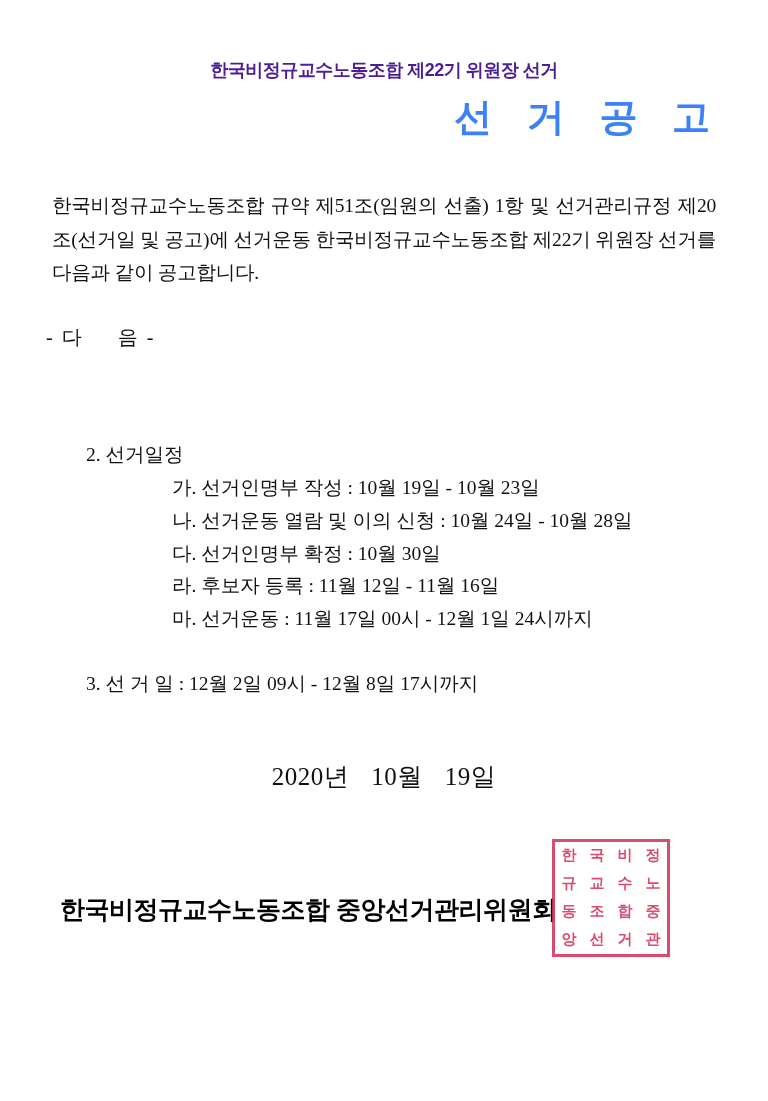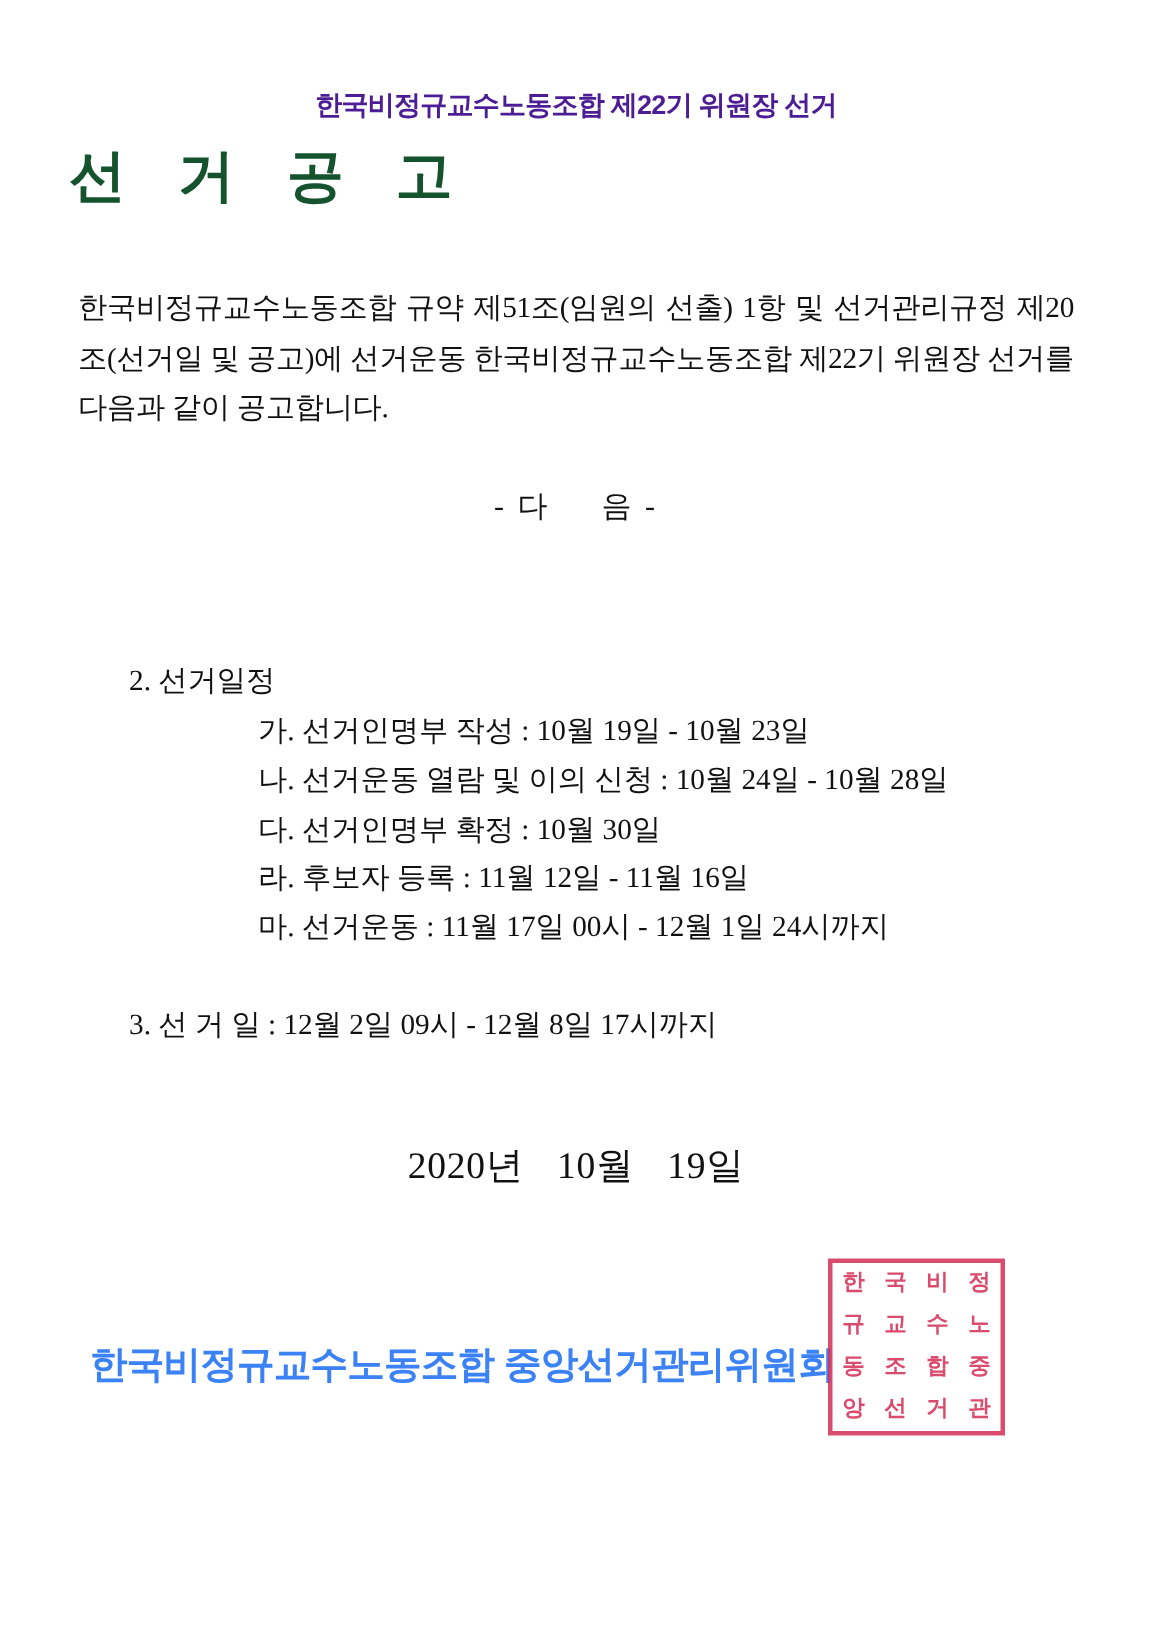"선 거 공 고" .main-title { color: #14532d -> #3b82f6; text-align: left -> right }
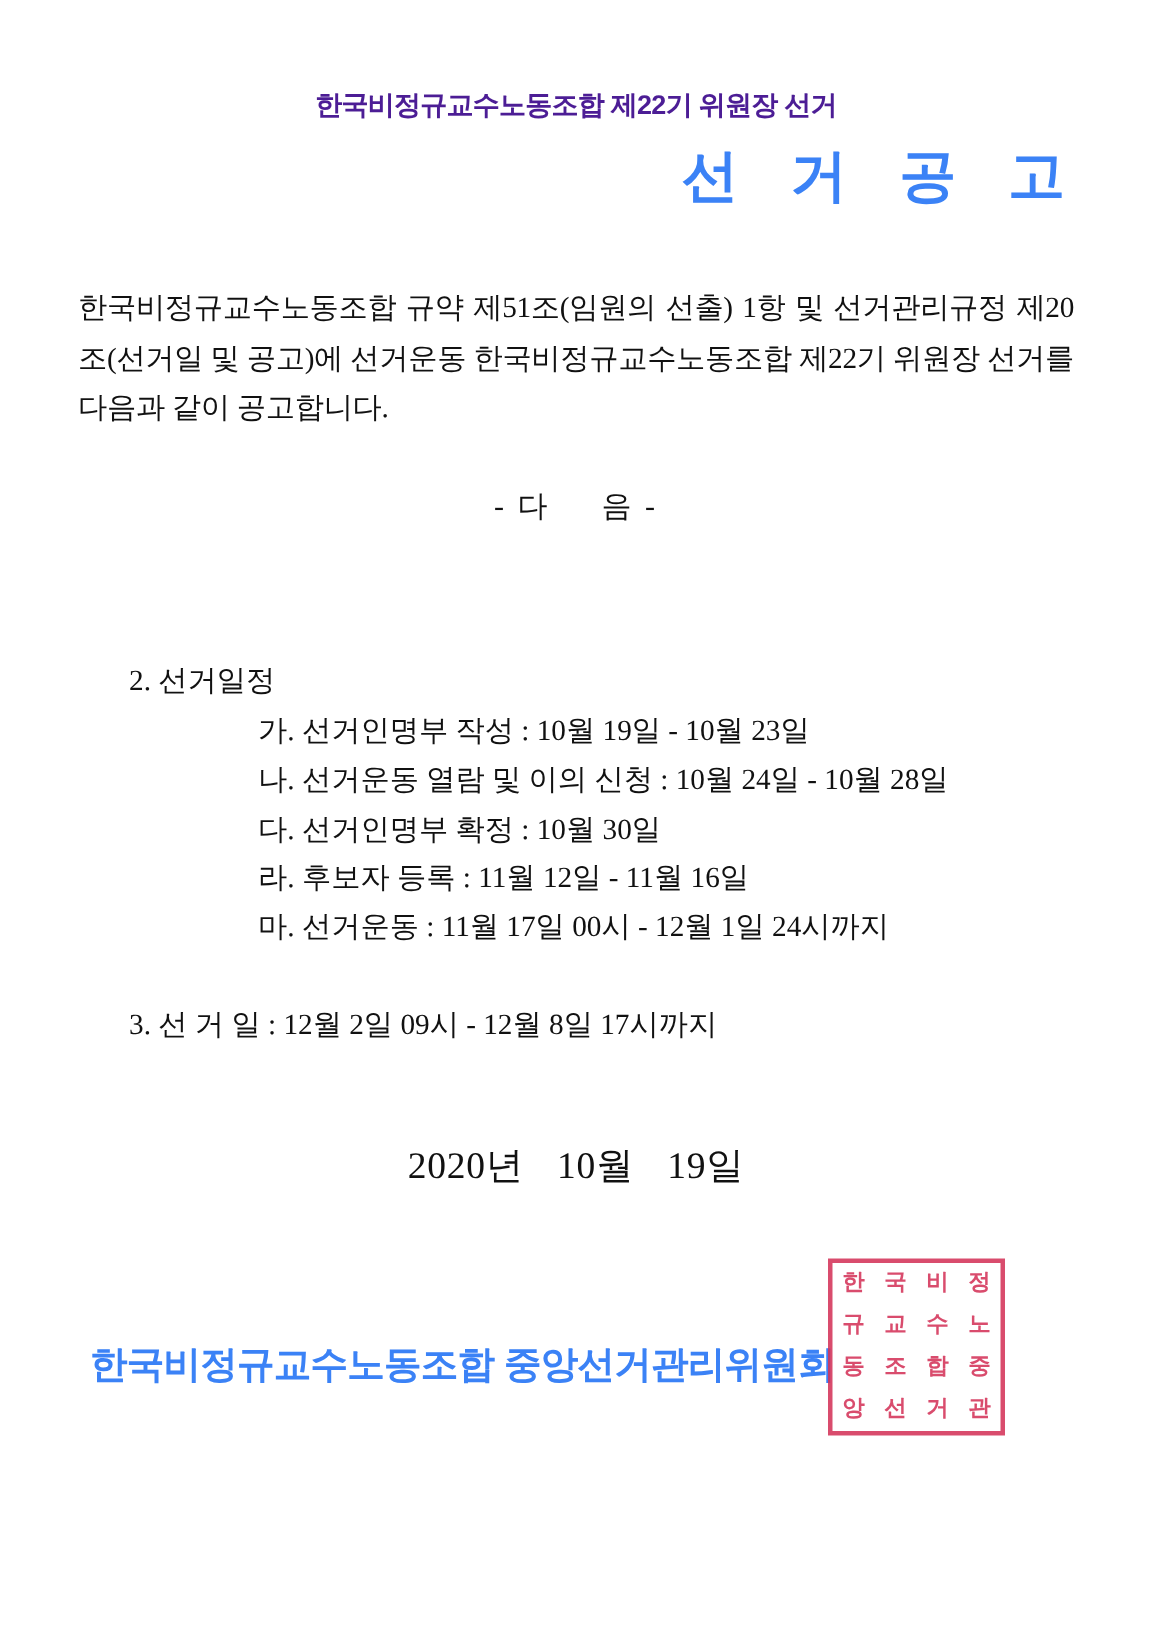"- 다 음 -" .dash-line { text-align: center -> left }
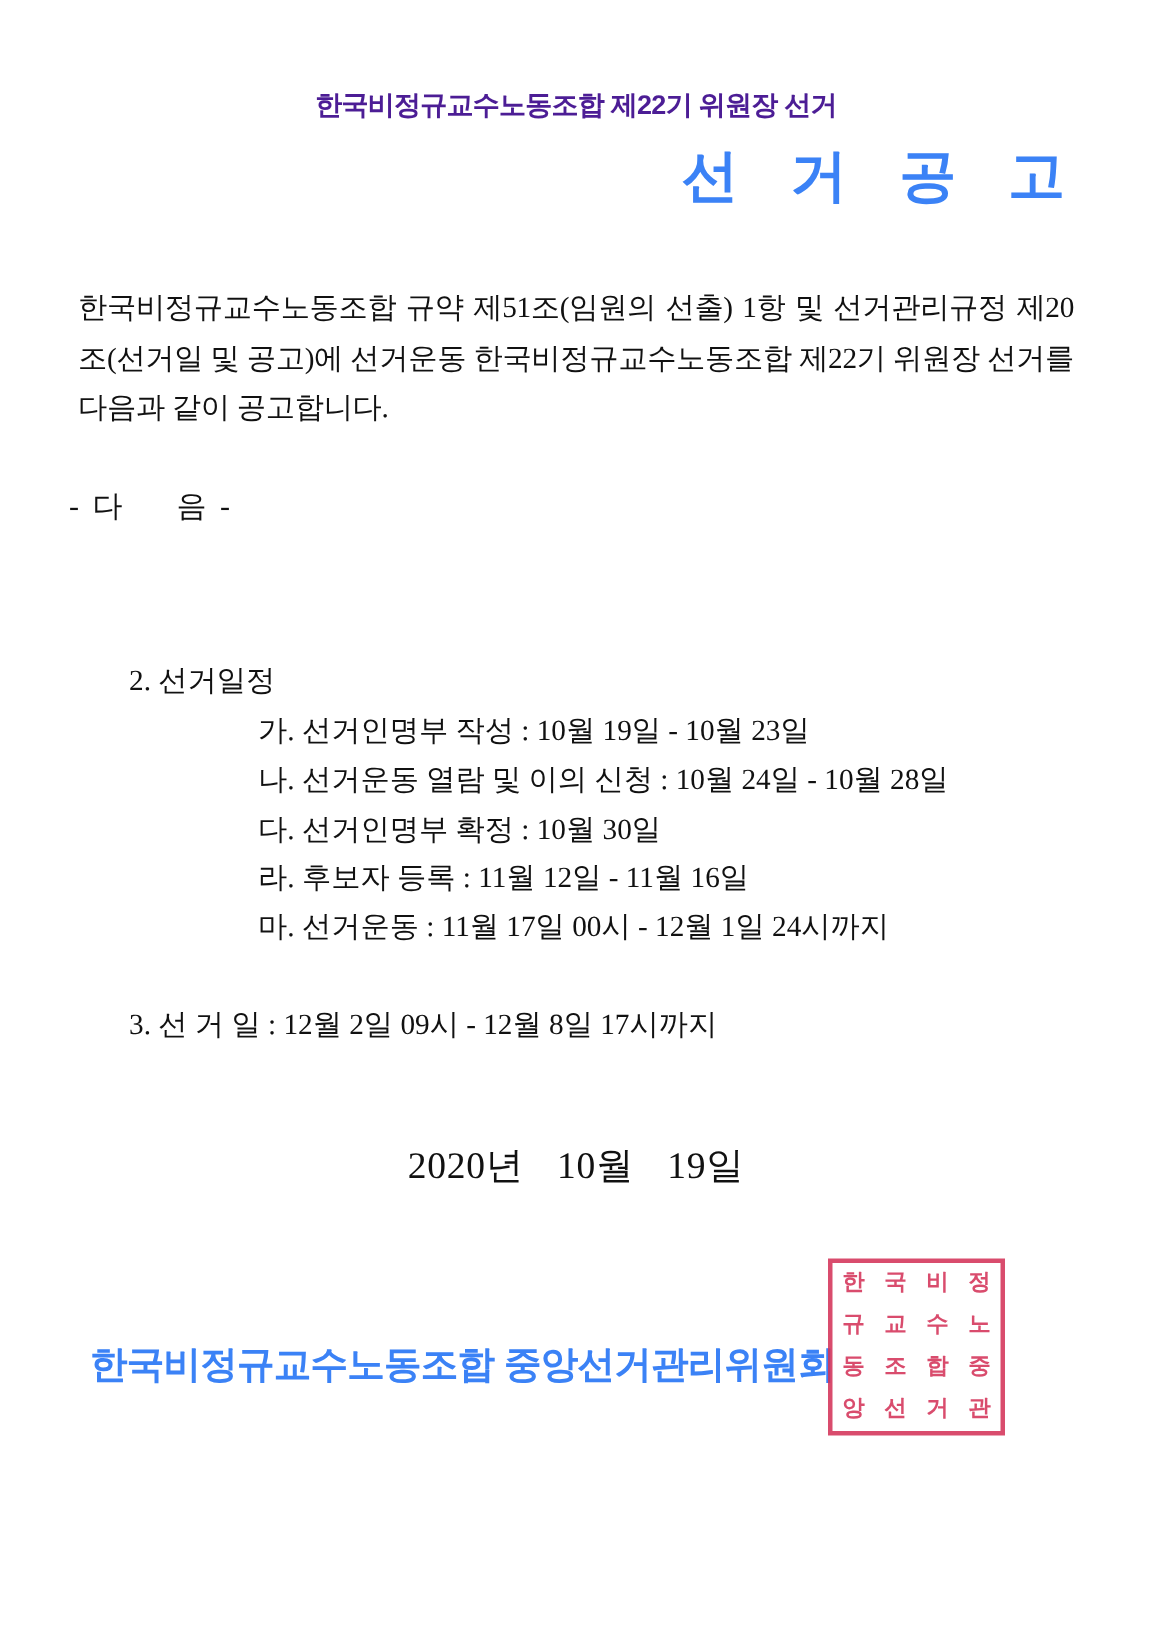"한국비정규교수노동조합 중앙선거관리위원회" .org-name { color: #3b82f6 -> #000000 }
